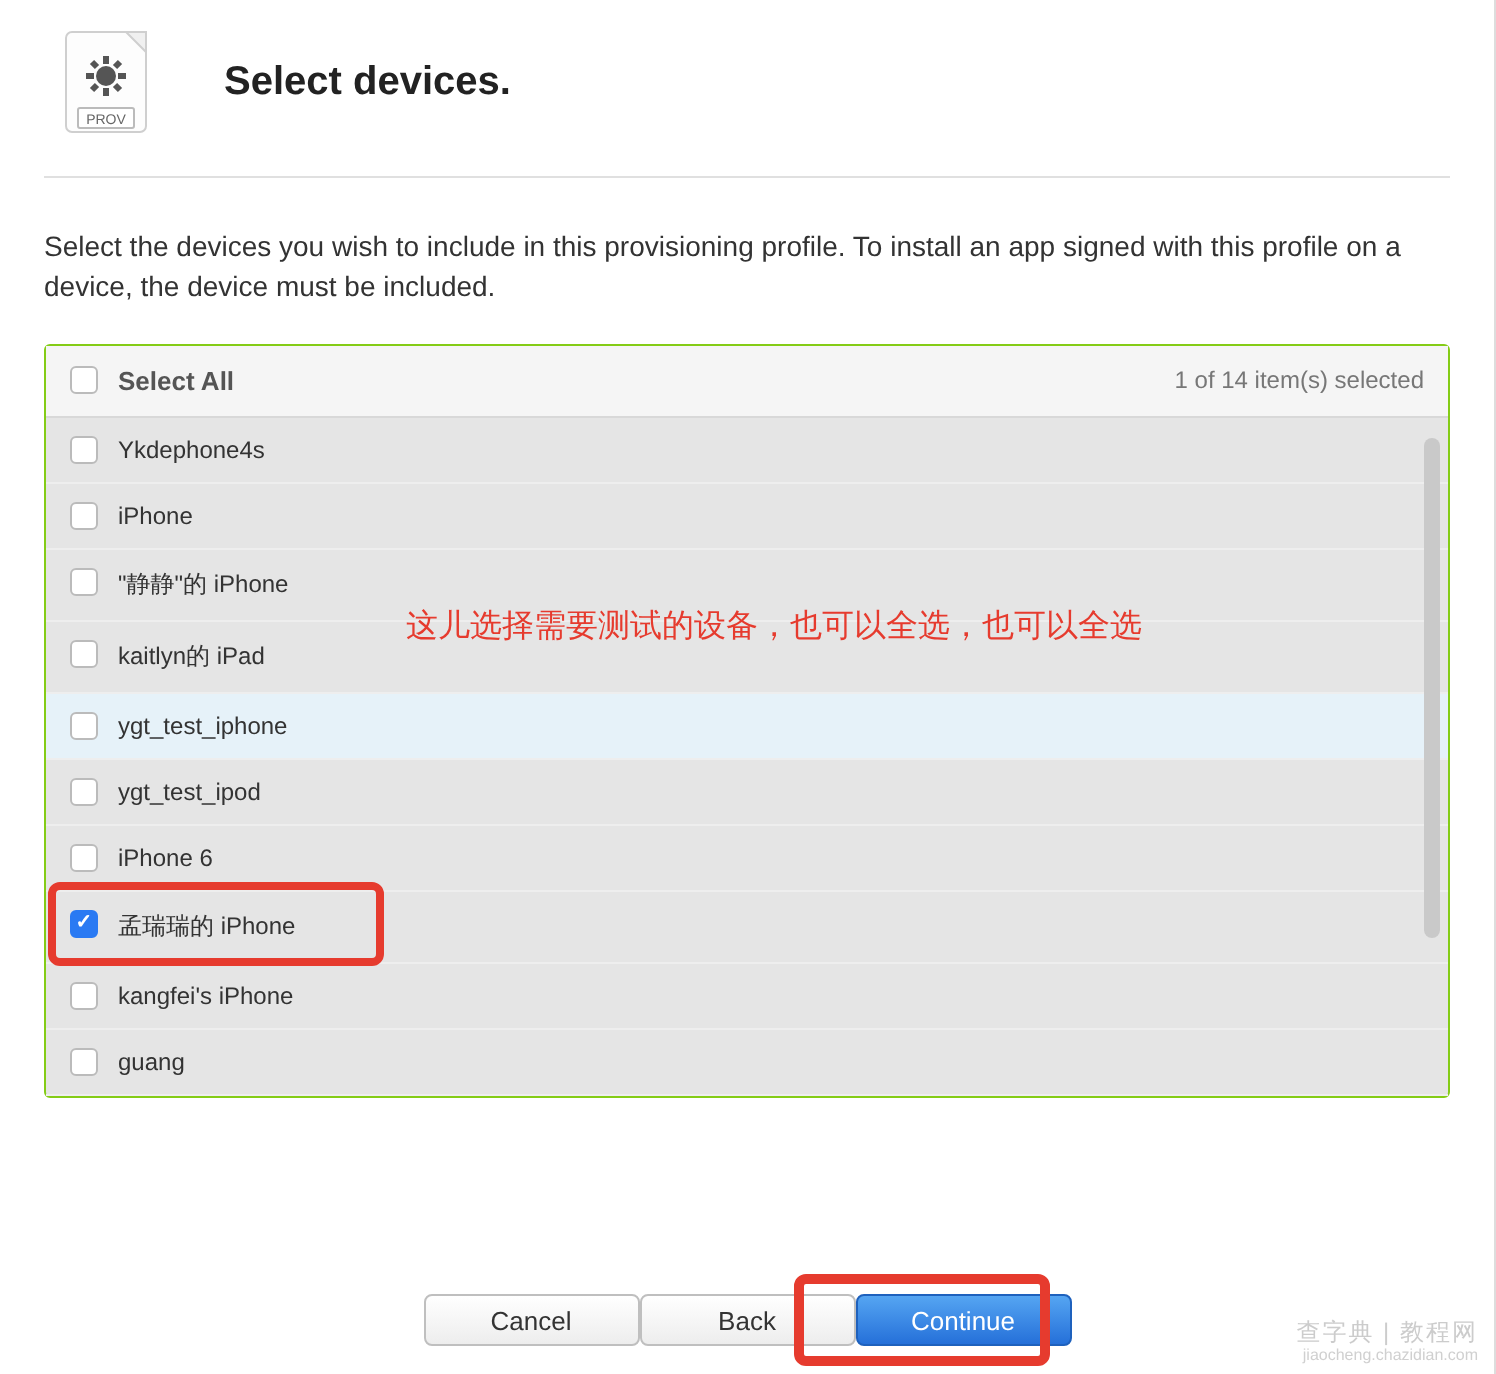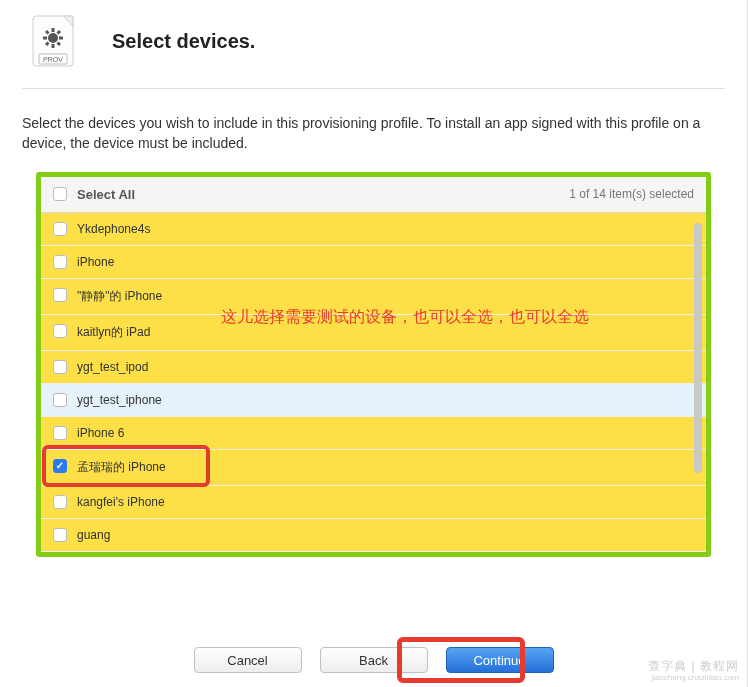"Select All" .device-panel { background: #fde047 -> #e5e5e5; border: 5px solid #84cc16 -> 1px solid #84cc16; margin: 0 36px -> 0 22px }
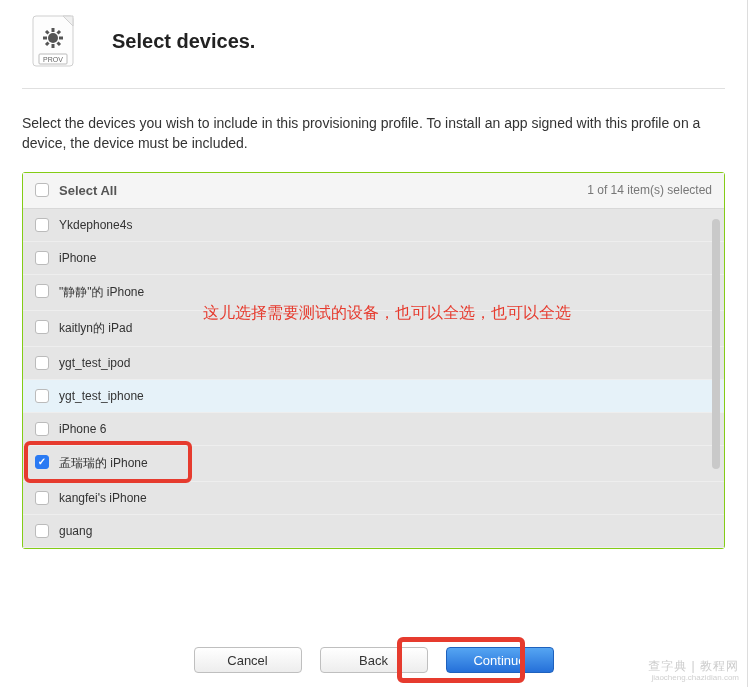"ygt_test_ipod" div.device-row { order: before "ygt_test_iphone" -> after "ygt_test_iphone" }
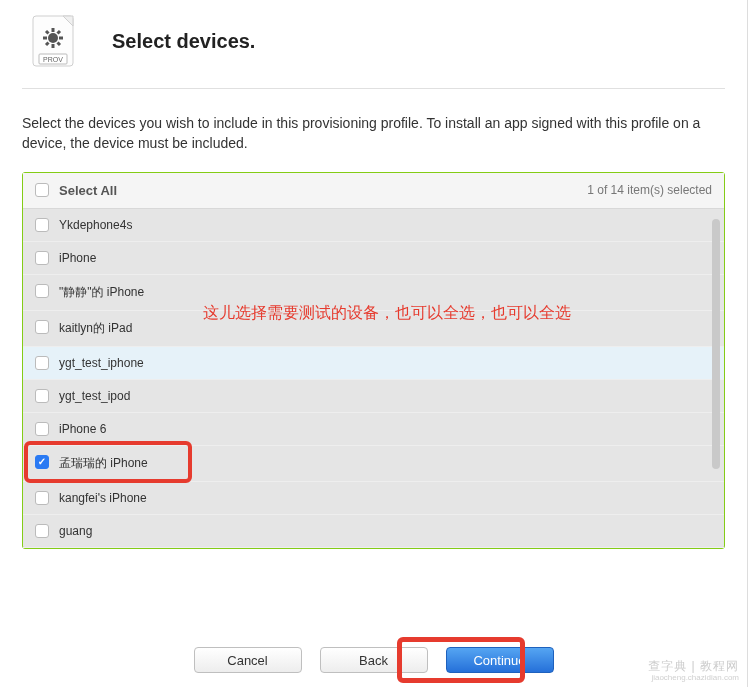"Cancel" .button-bar { gap: 18px -> none }
